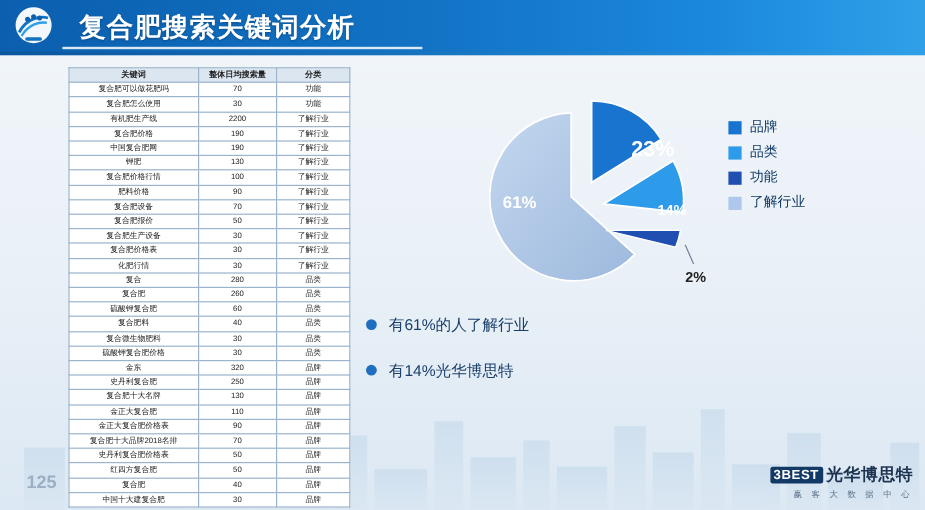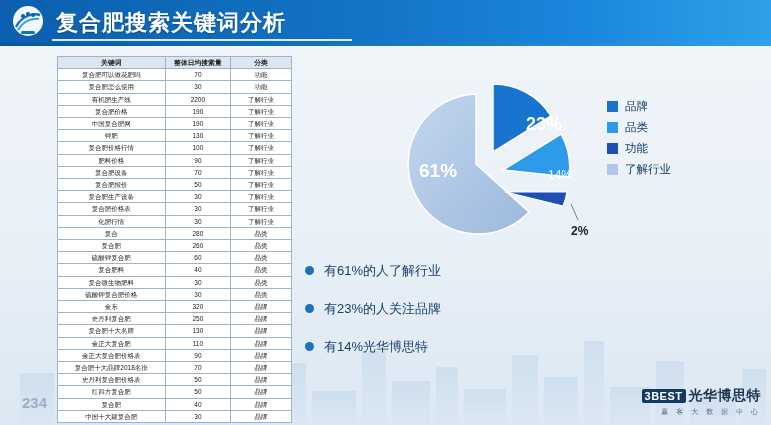"复合肥搜索关键词分析" .title { margin-left: 6px -> 16px }
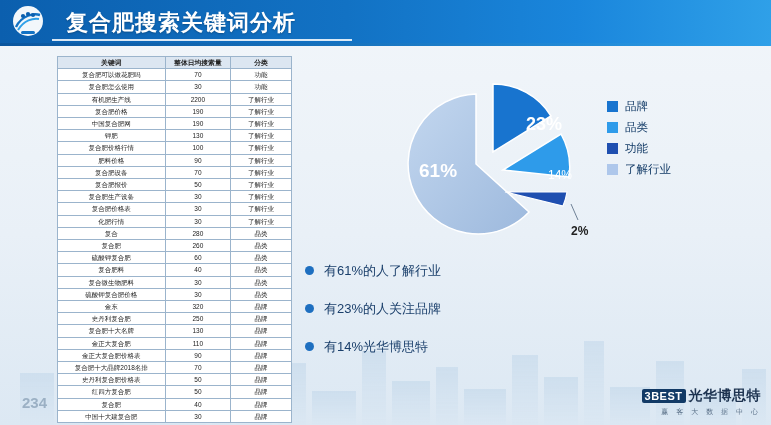"61%" .lbl-61 { font-size: 19px -> 14px }
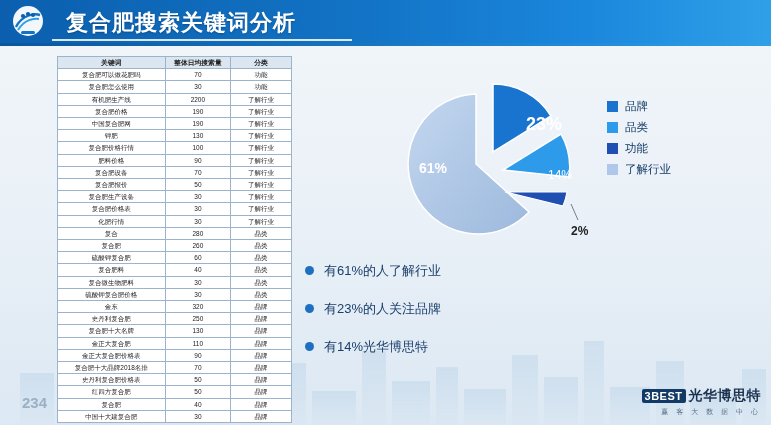"14%" .lbl-14 { font-weight: normal -> bold }
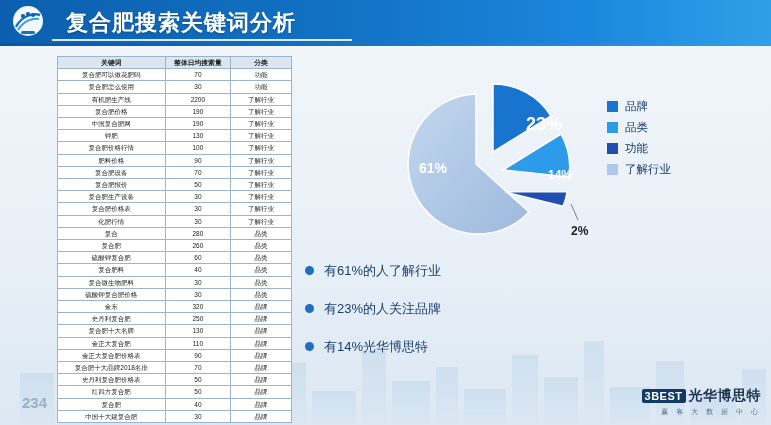"有23%的人关注品牌" div.b { html: <div> <span></span> <span>有23%的人关注品牌</span> </div> -> none }
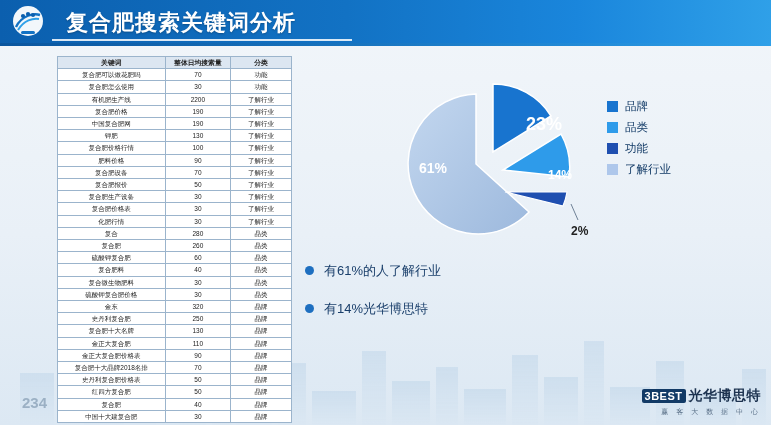"234" div.pageno { text: 234 -> 125 }
